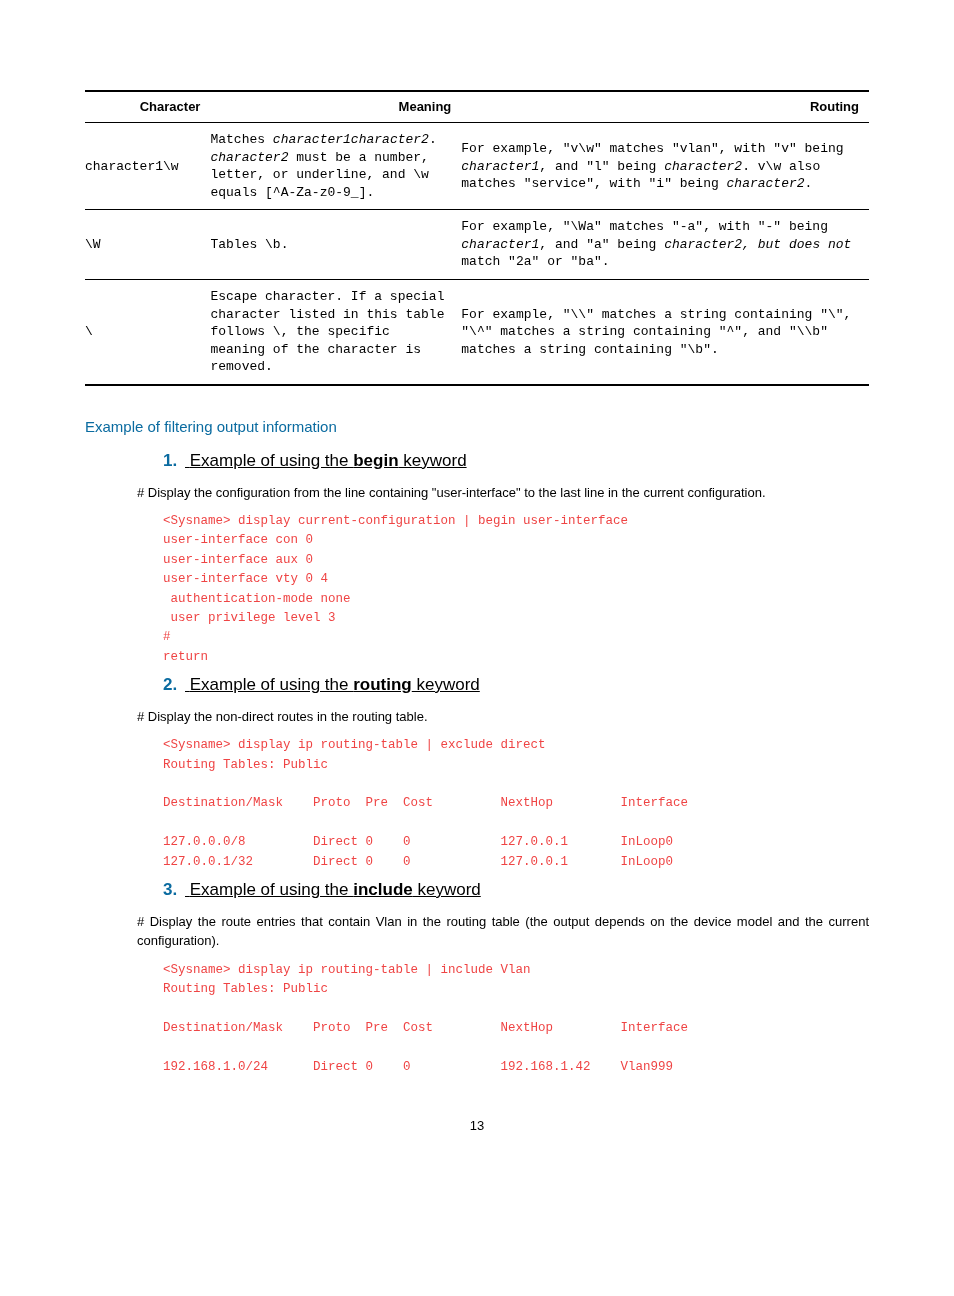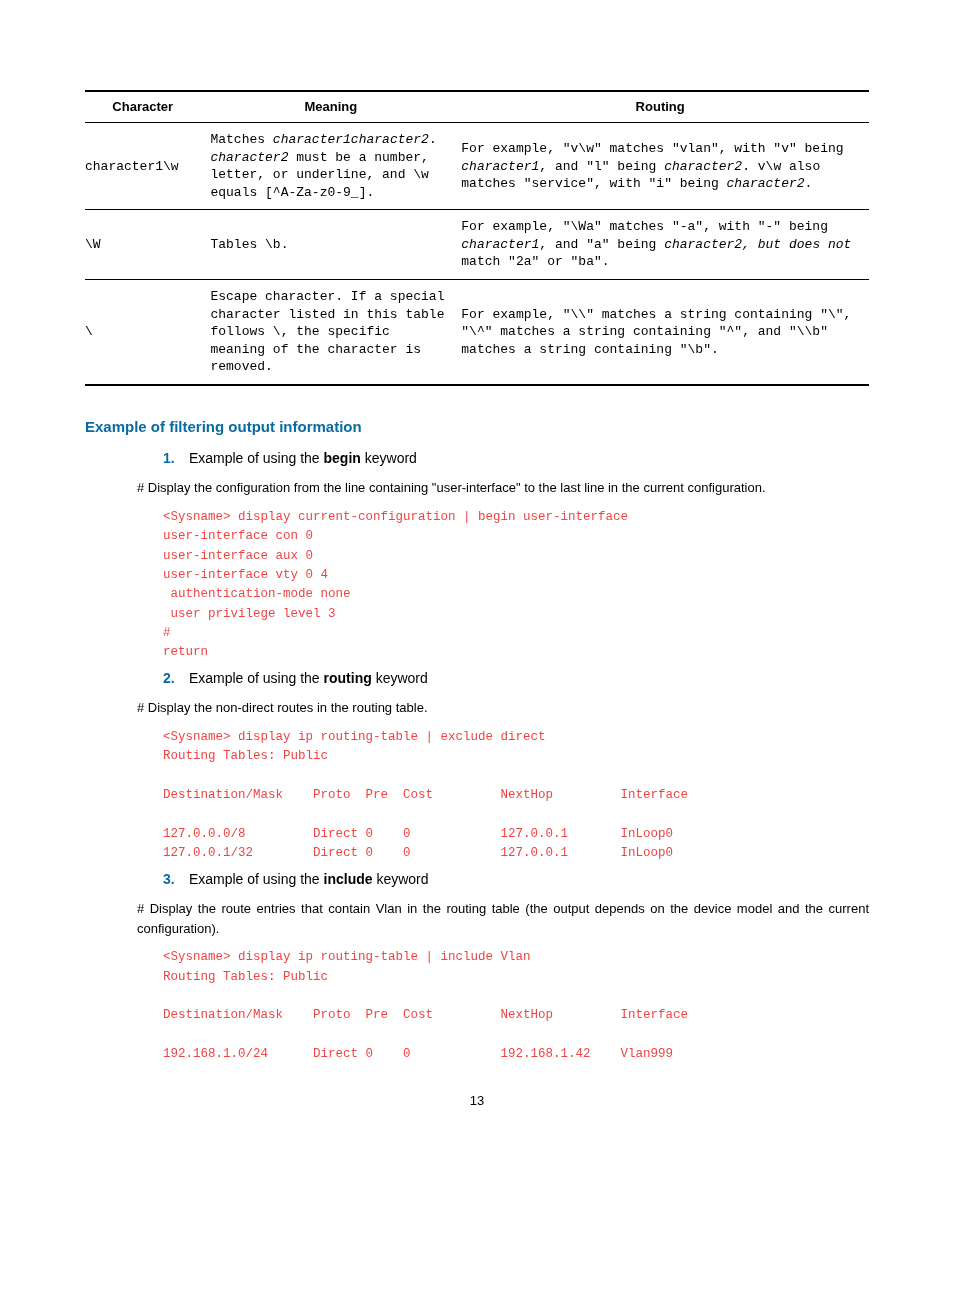"Character" th { text-align: center -> right }
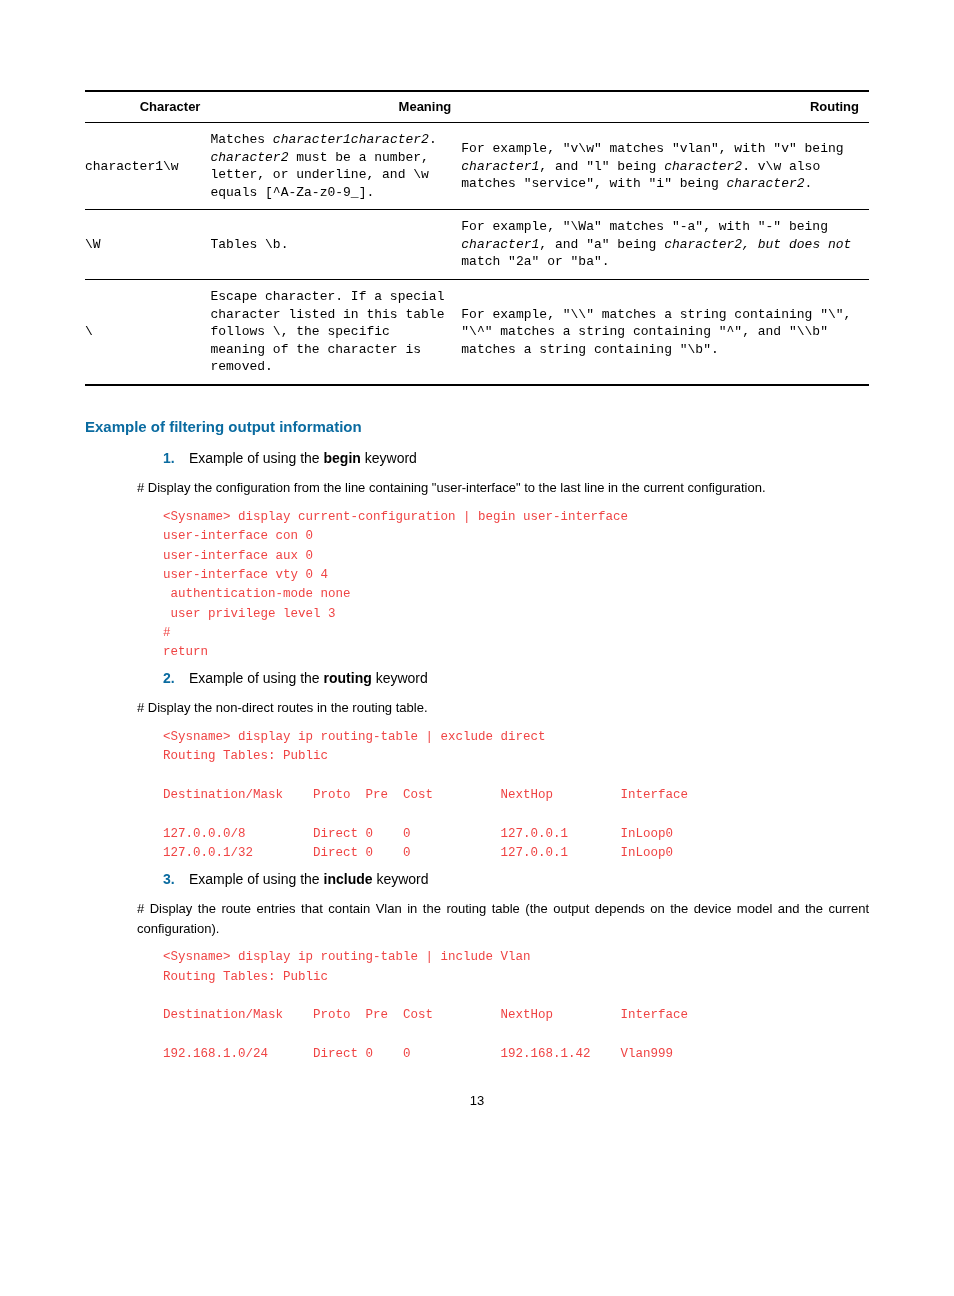"Example of filtering output information" h2 { font-weight: bold -> normal }
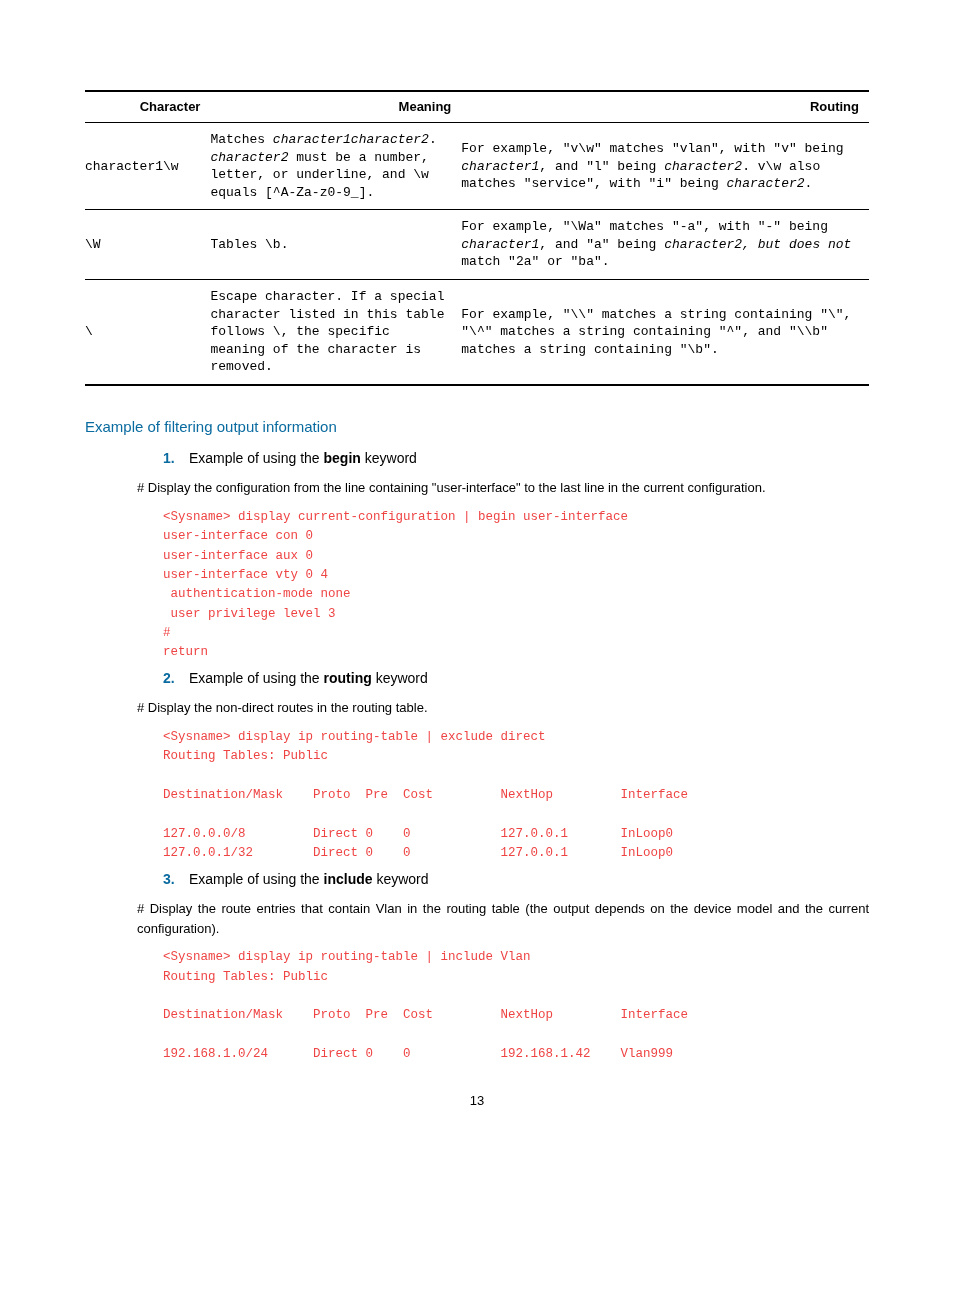"1. Example of using the" .step-line { font-size: 14px -> 17px; text-decoration: none -> underline }
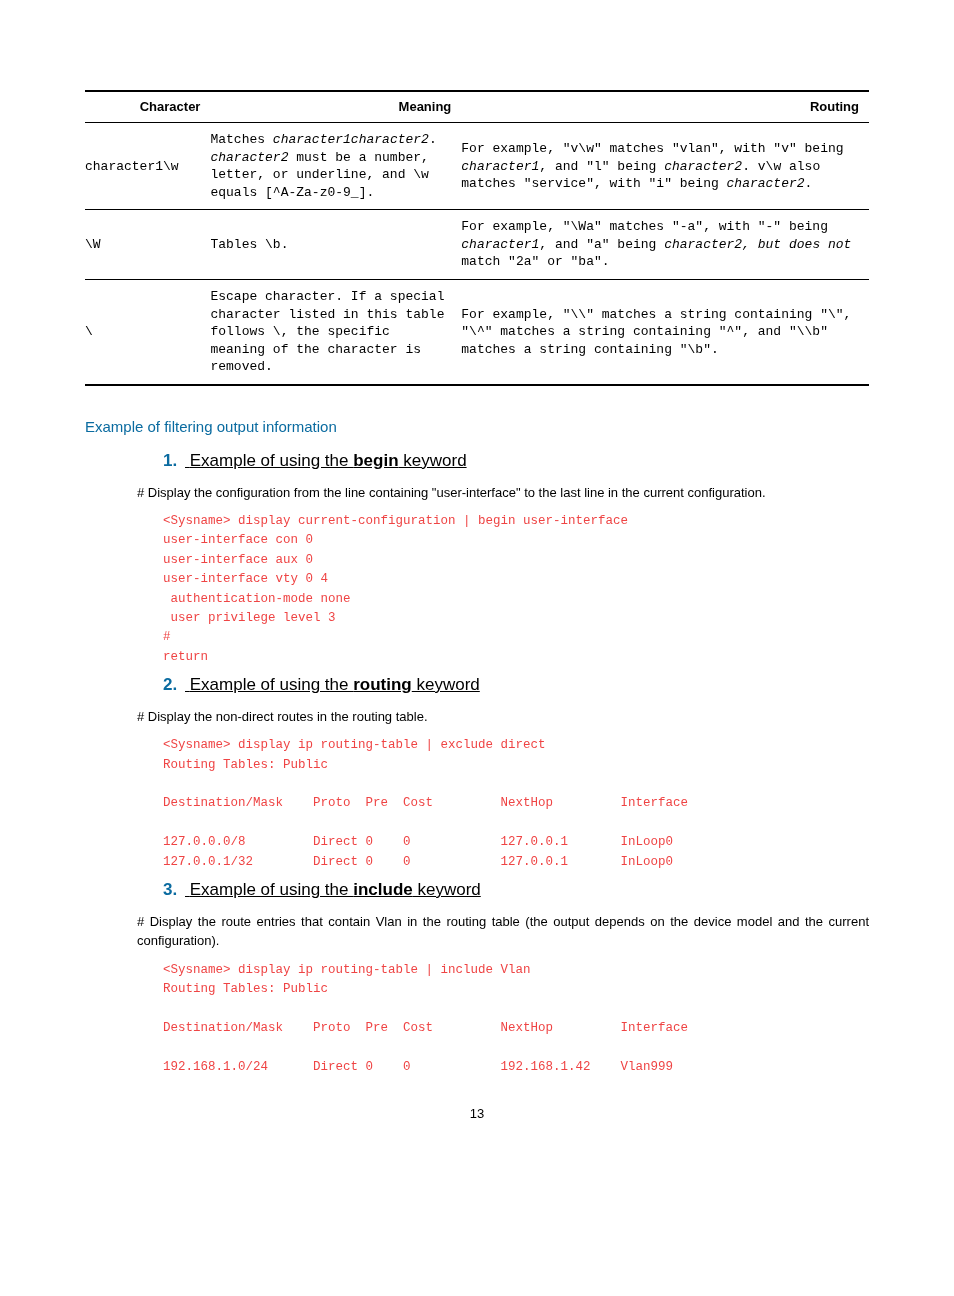"13" .page-num { margin-top: 28px -> 40px }
